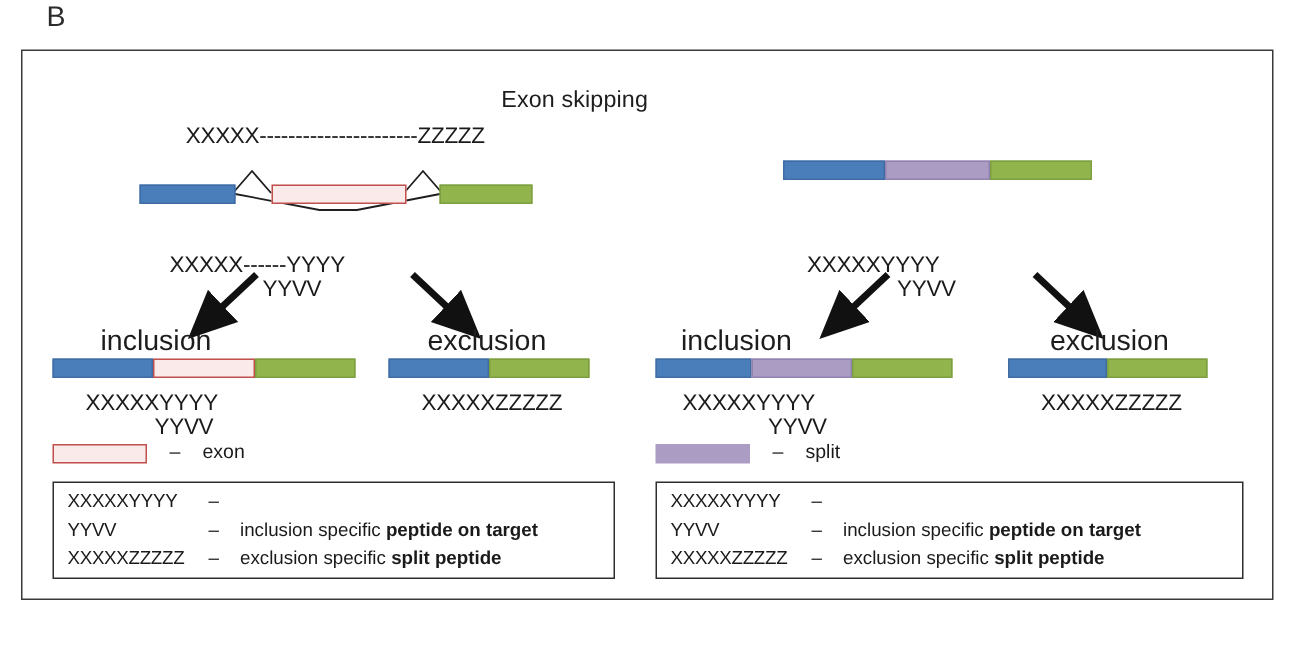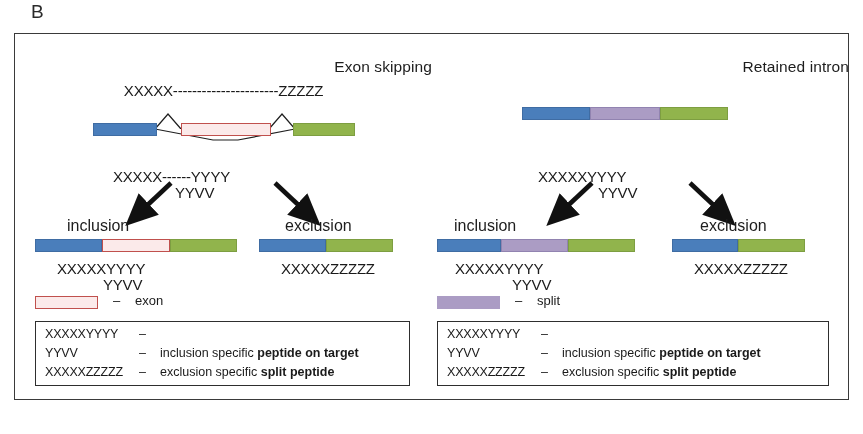"Retained intron" div.panel-title { html: <div>Retained intron</div> -> none }
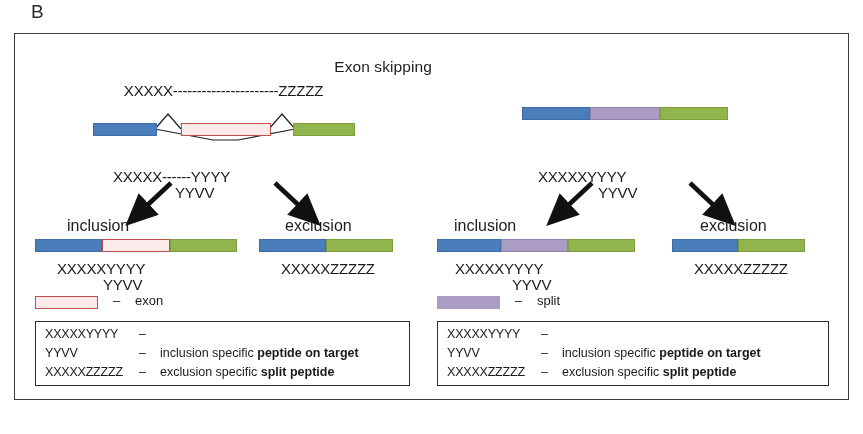"inclusion" .sub-label { font-size: 16px -> 19px }
